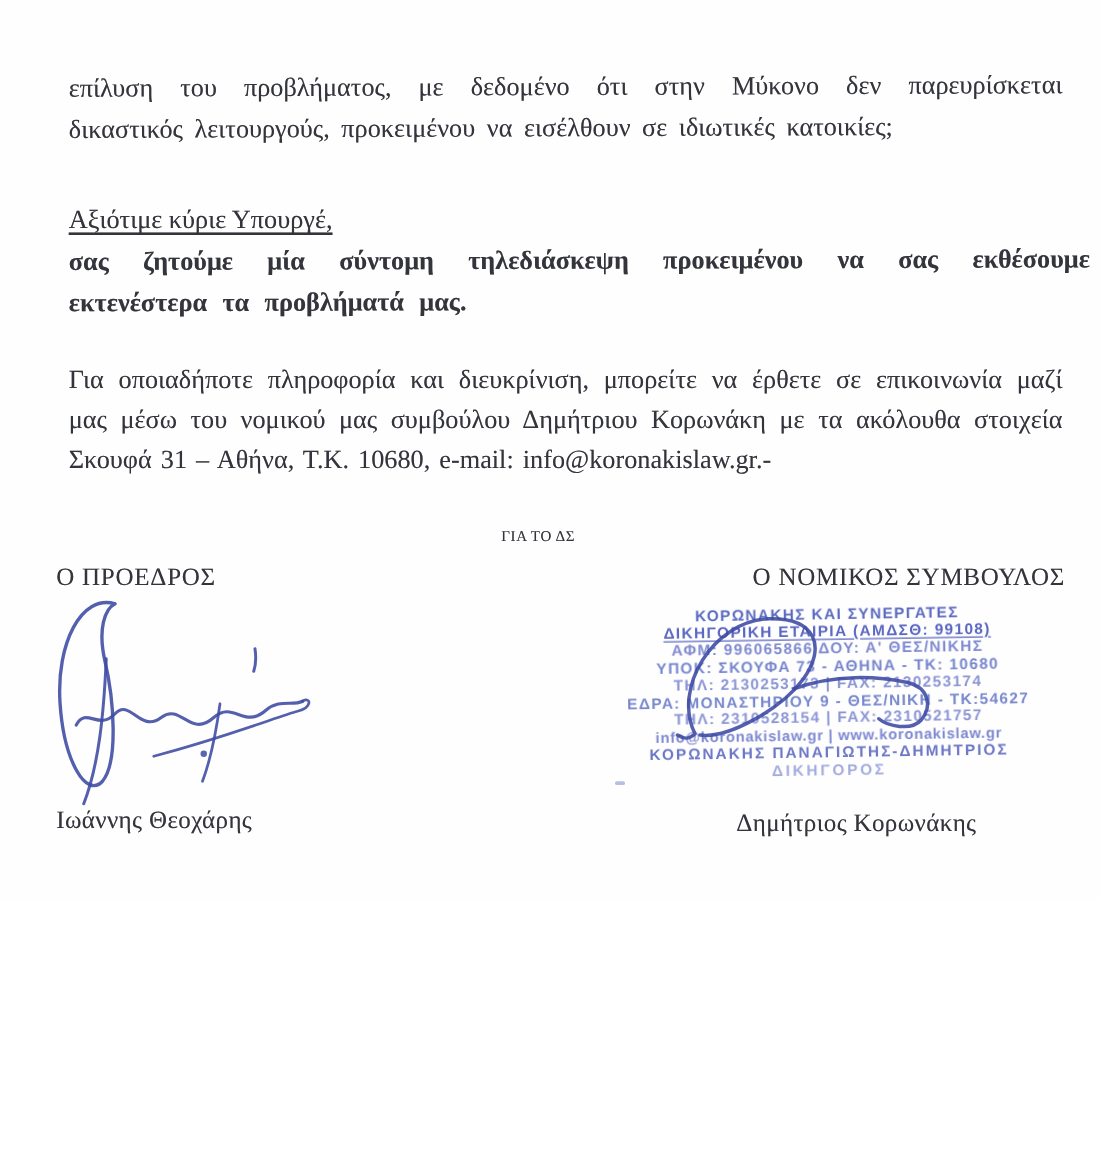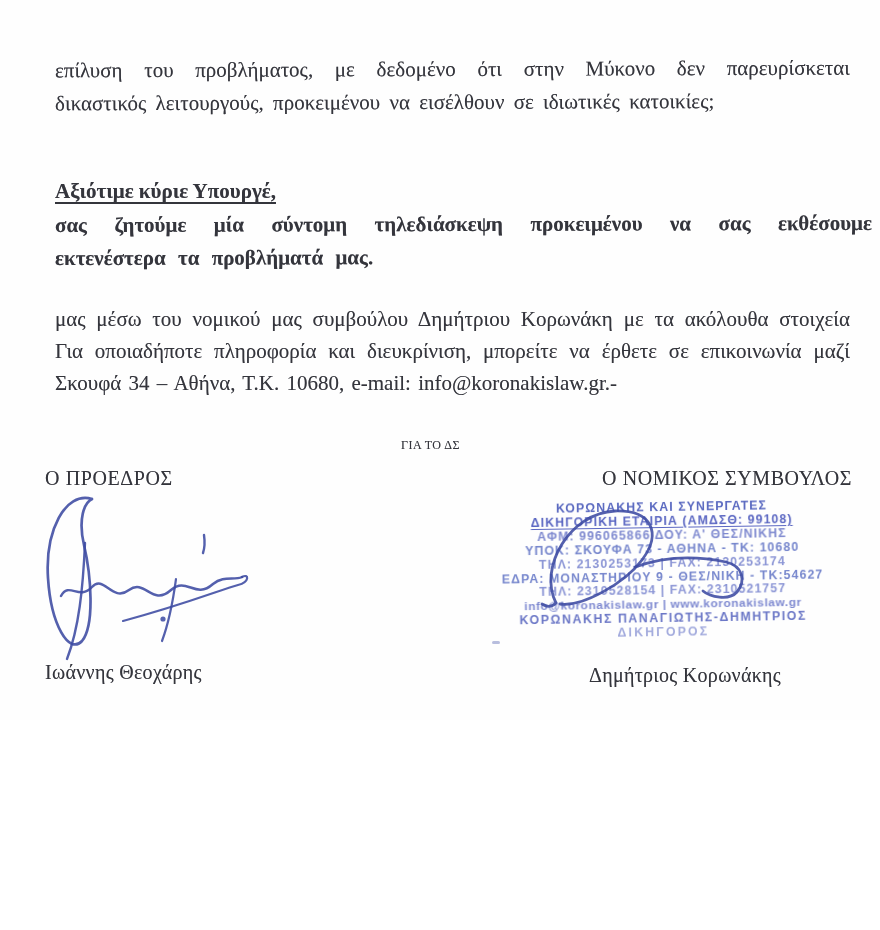"Αξιότιμε κύριε Υπουργέ," .salutation { font-weight: 700 -> 400; margin-top: 56px -> 40px }
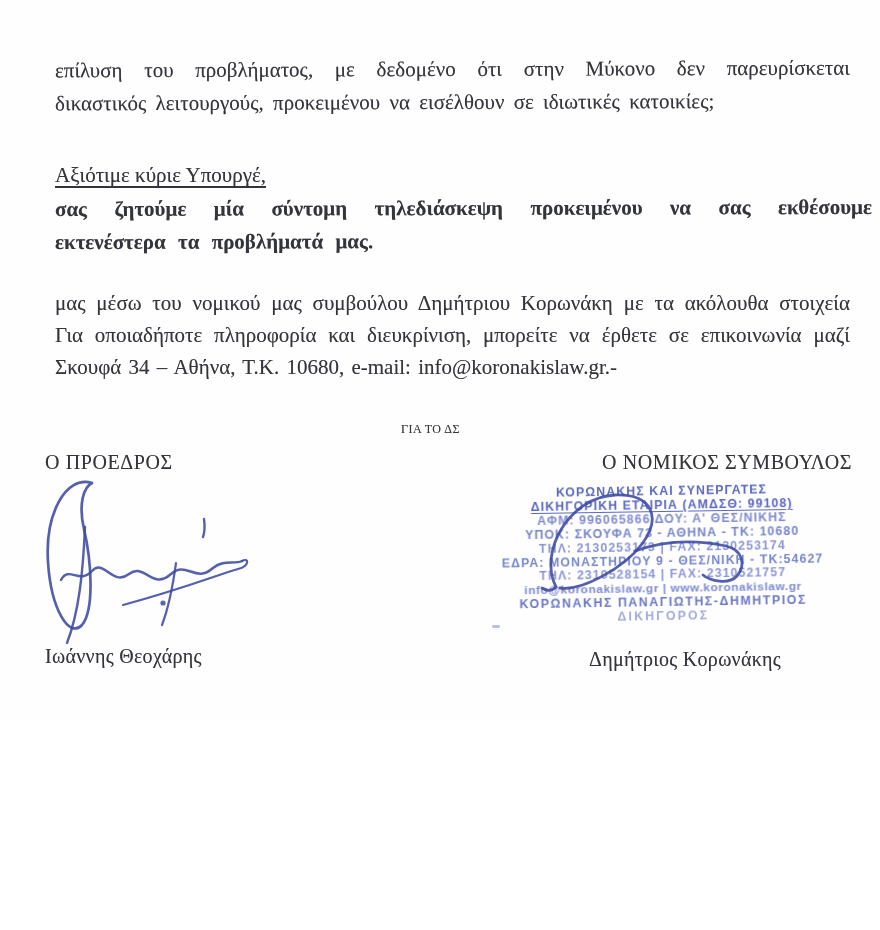"μας μέσω του νομικού μας" div.line { order: before "Για οποιαδήποτε πληροφορία και" -> after "Για οποιαδήποτε πληροφορία και" }
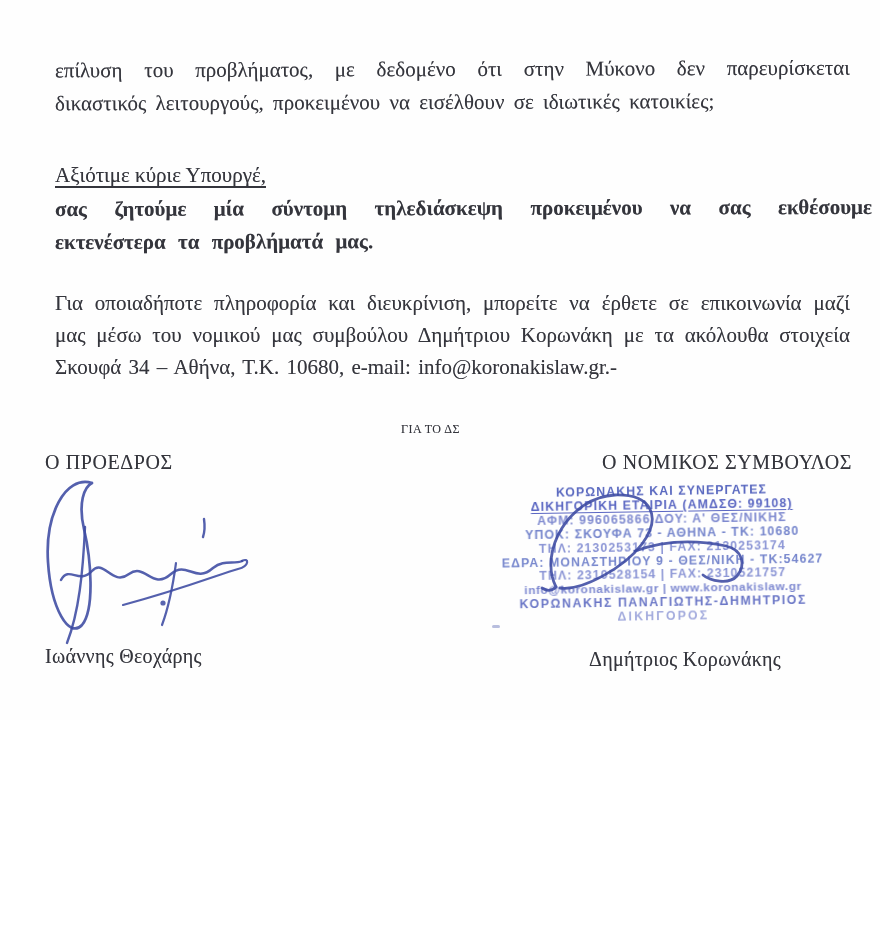"Σκουφά 34 – Αθήνα, Τ.Κ." div.line { text: 34 -> 31 }
